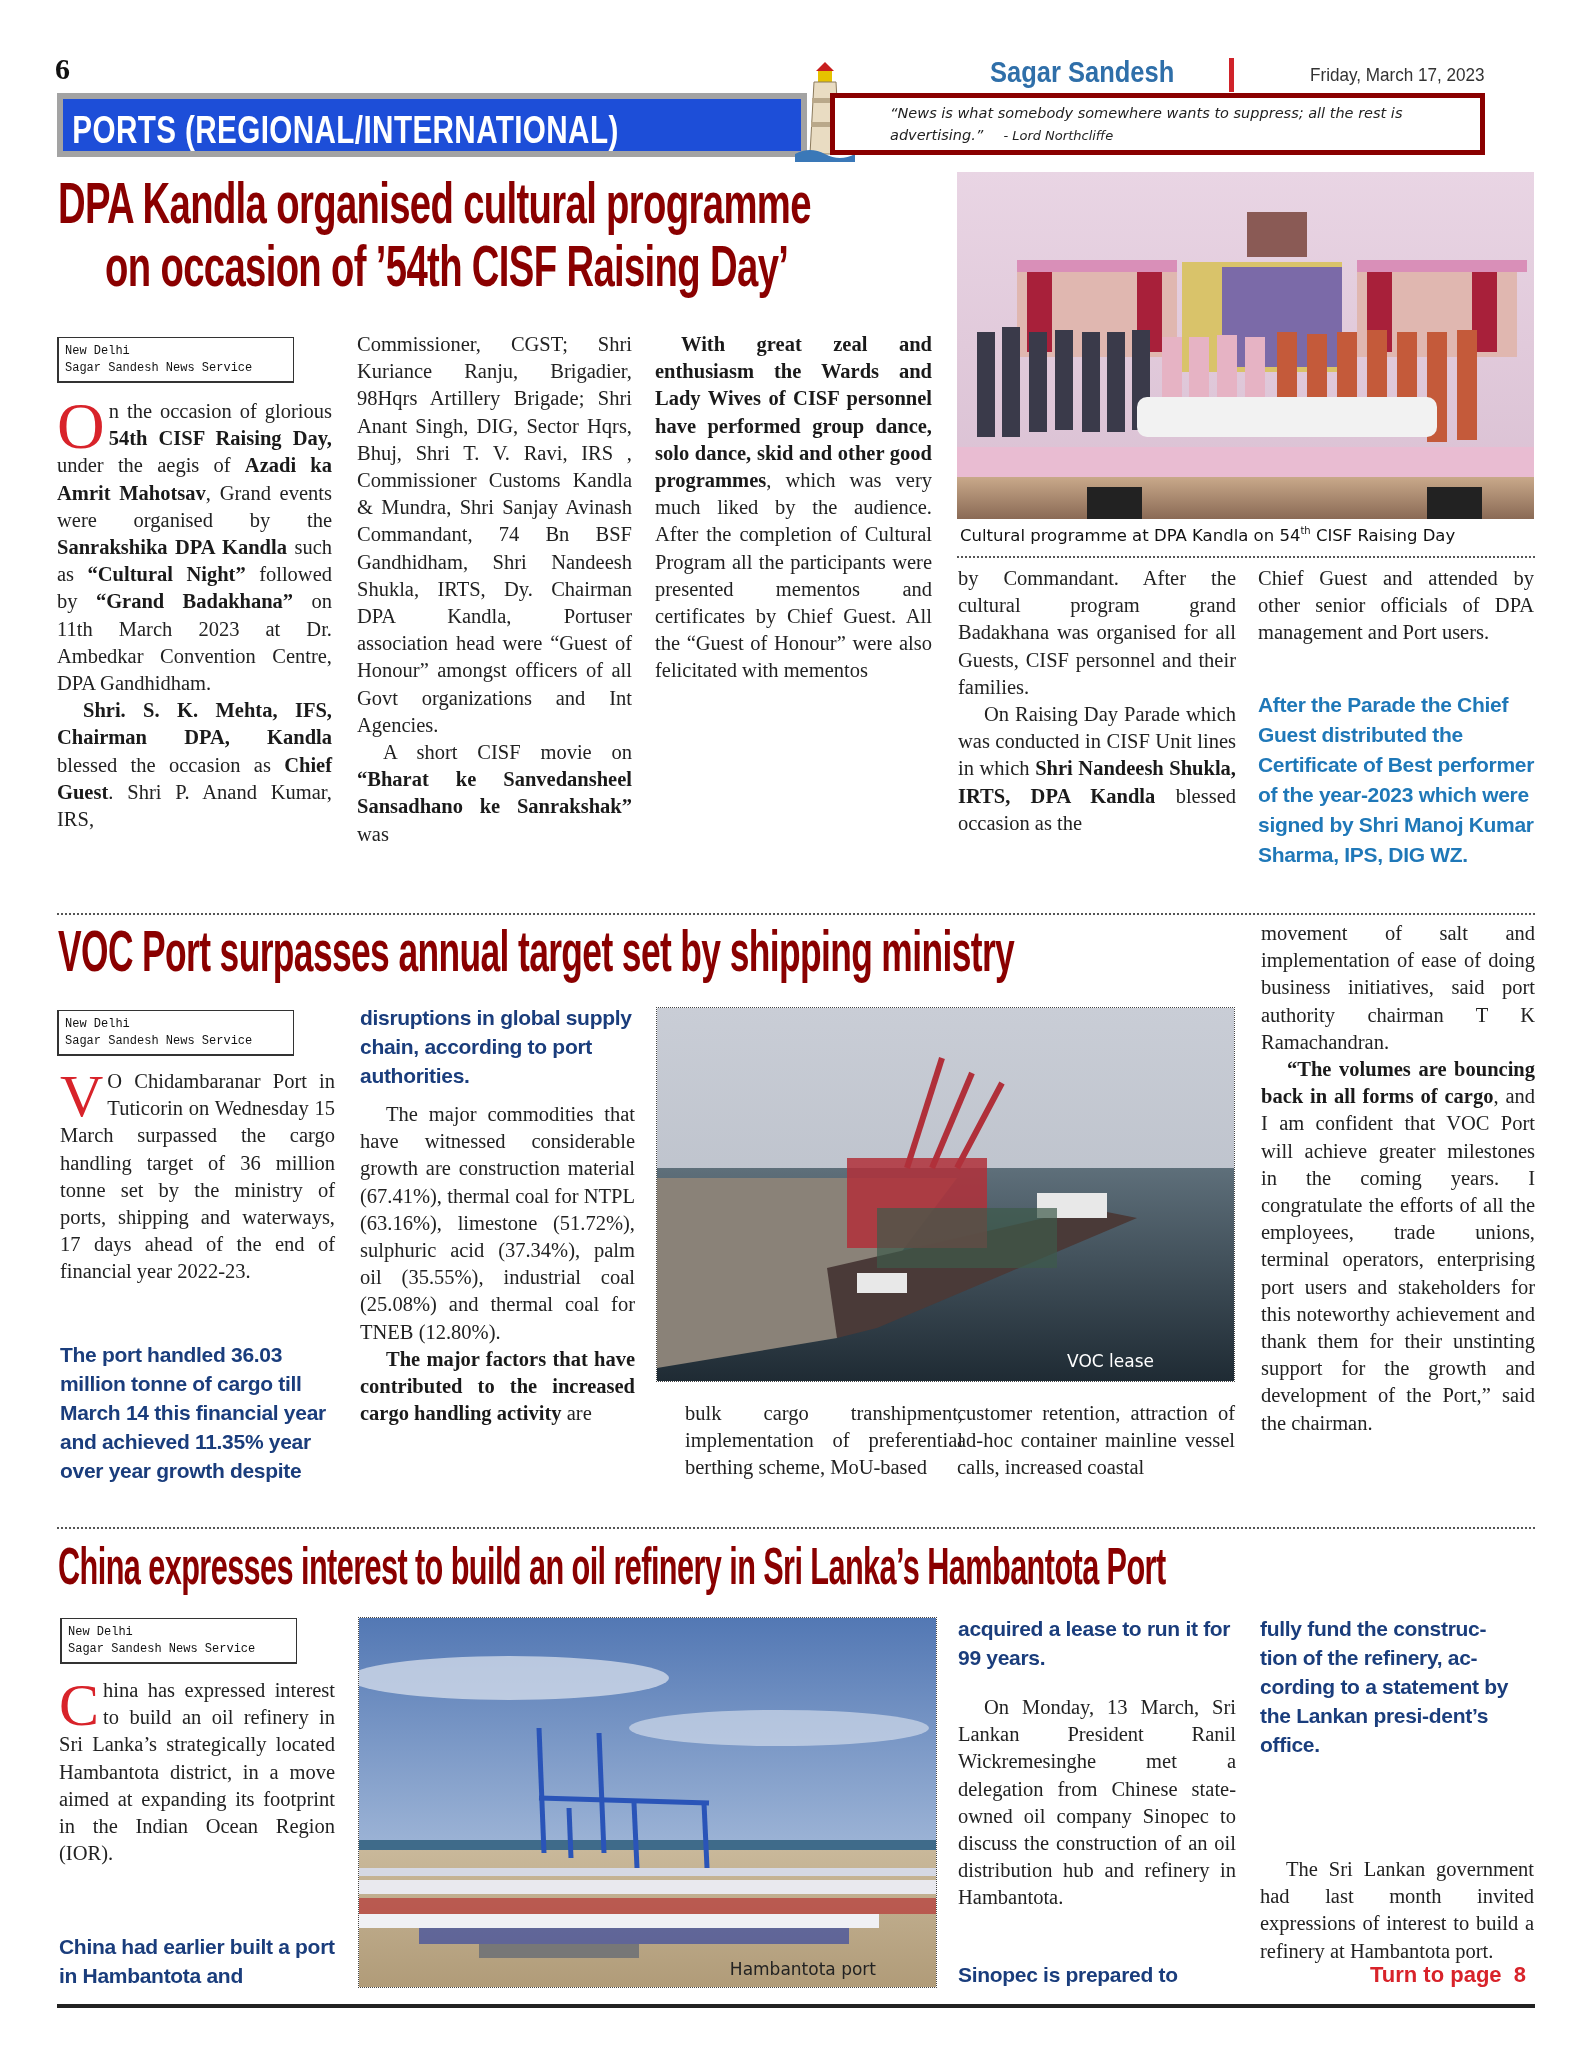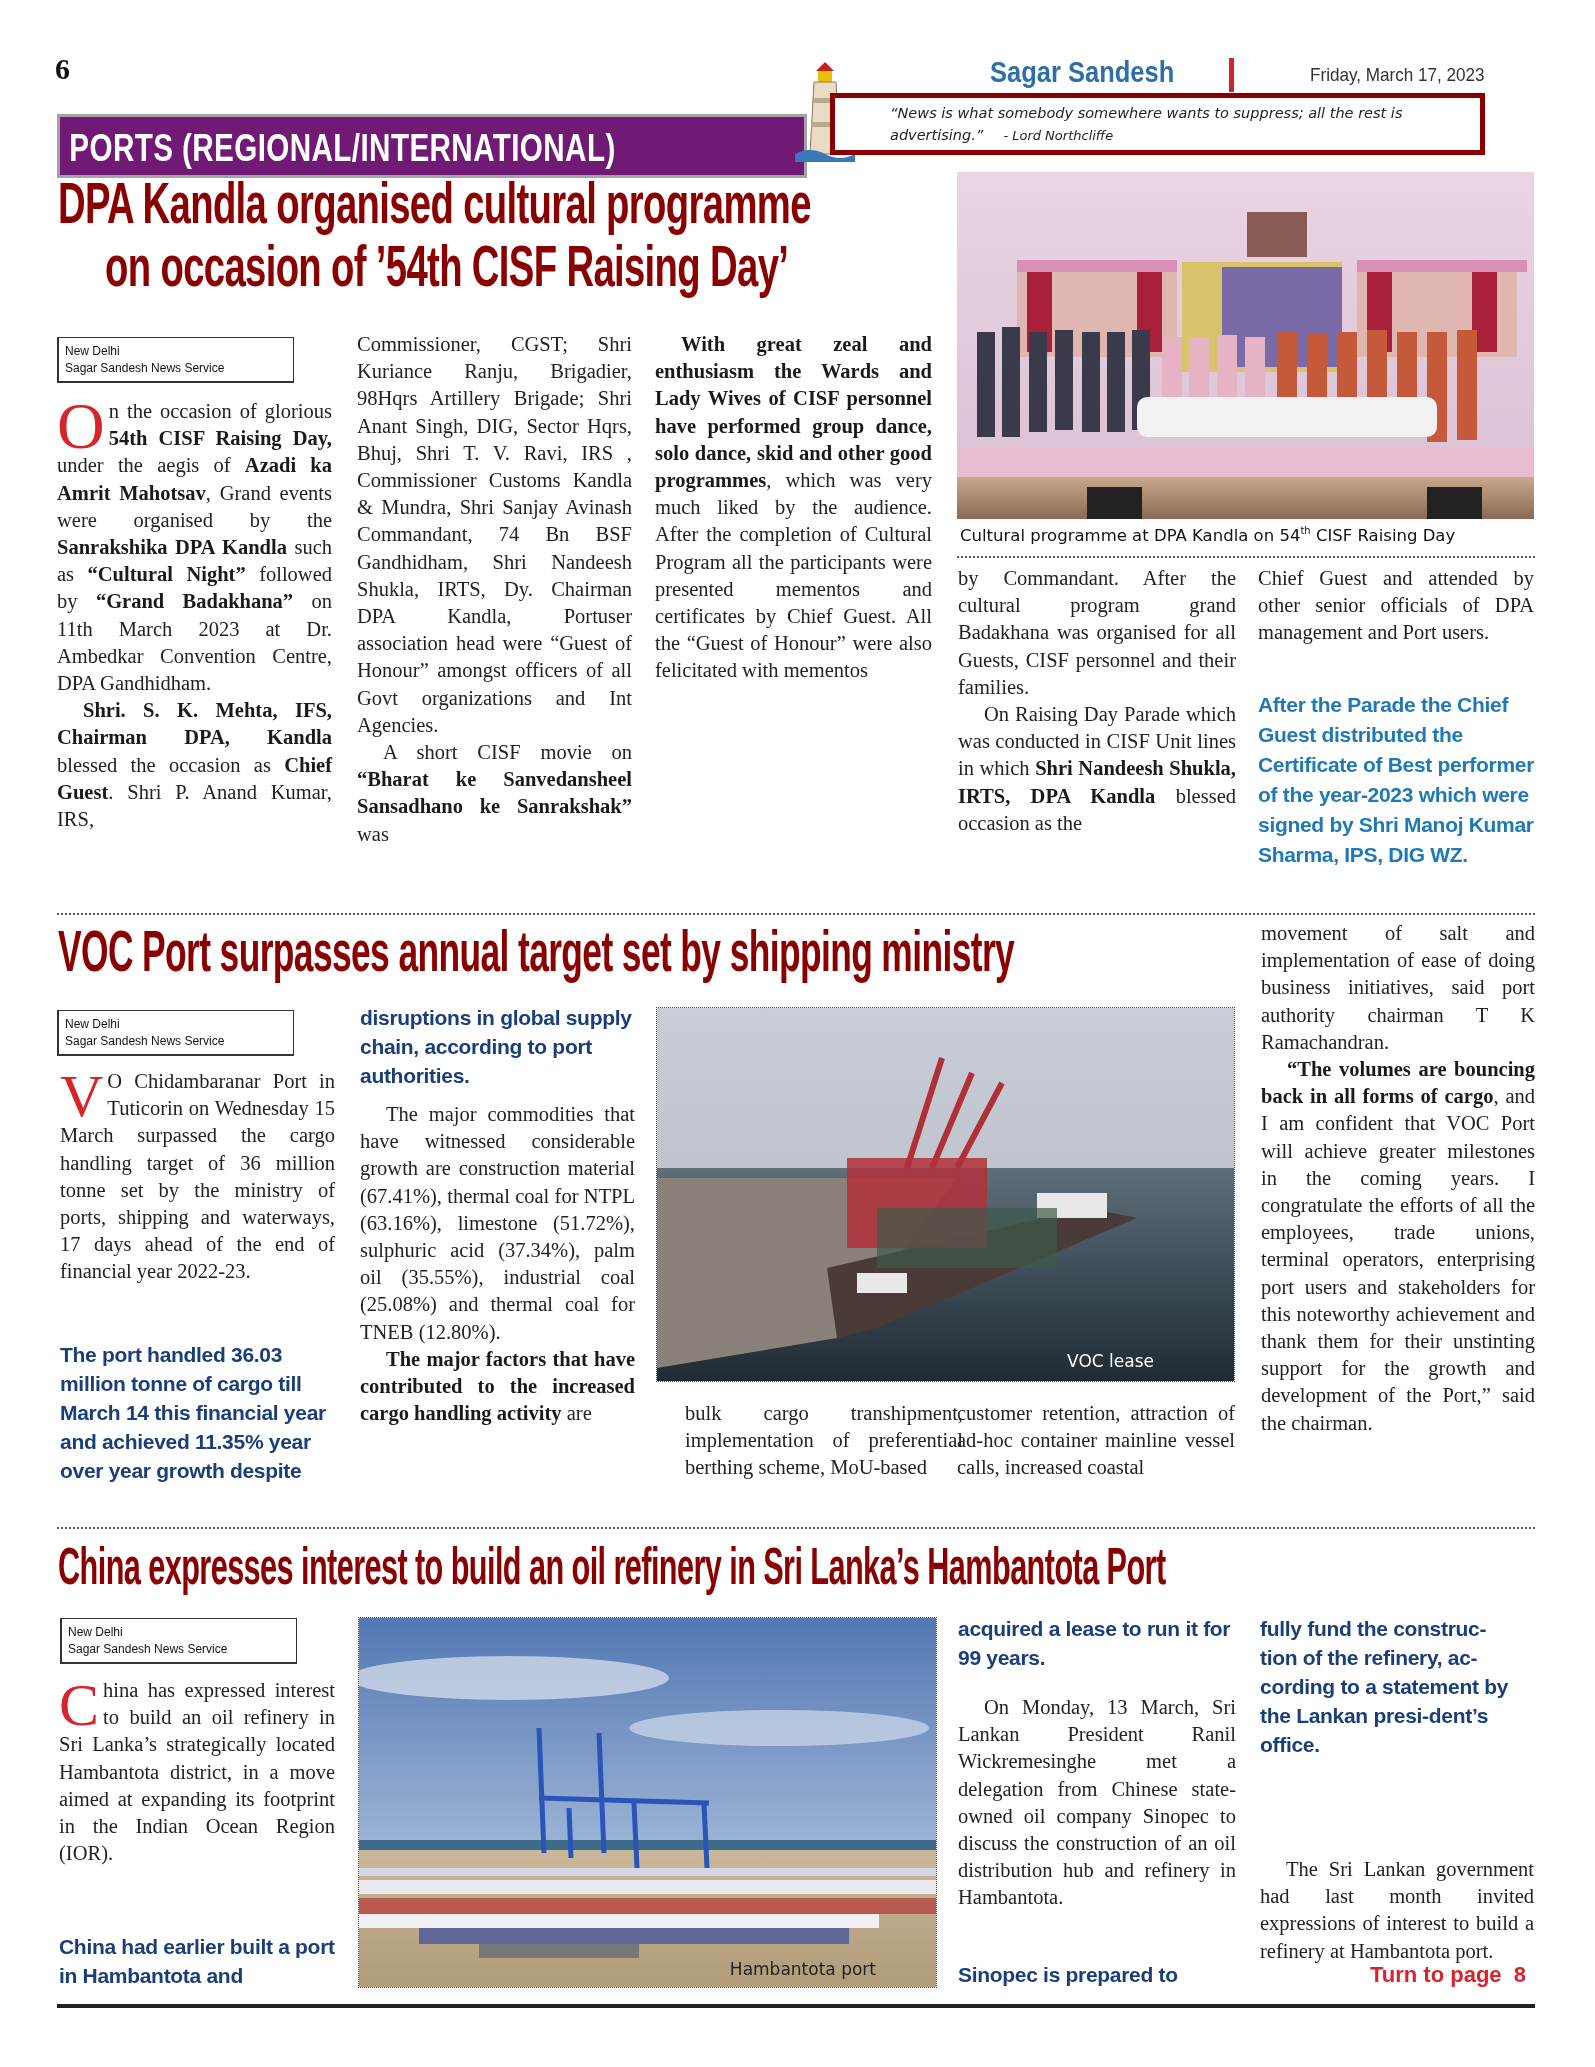"PORTS (REGIONAL/INTERNATIONAL)" .section-bar { background: #701a75 -> #1d4ed8; border: 3px solid #a3a3a3 -> 6px solid #a3a3a3; margin-top: 21px -> none }
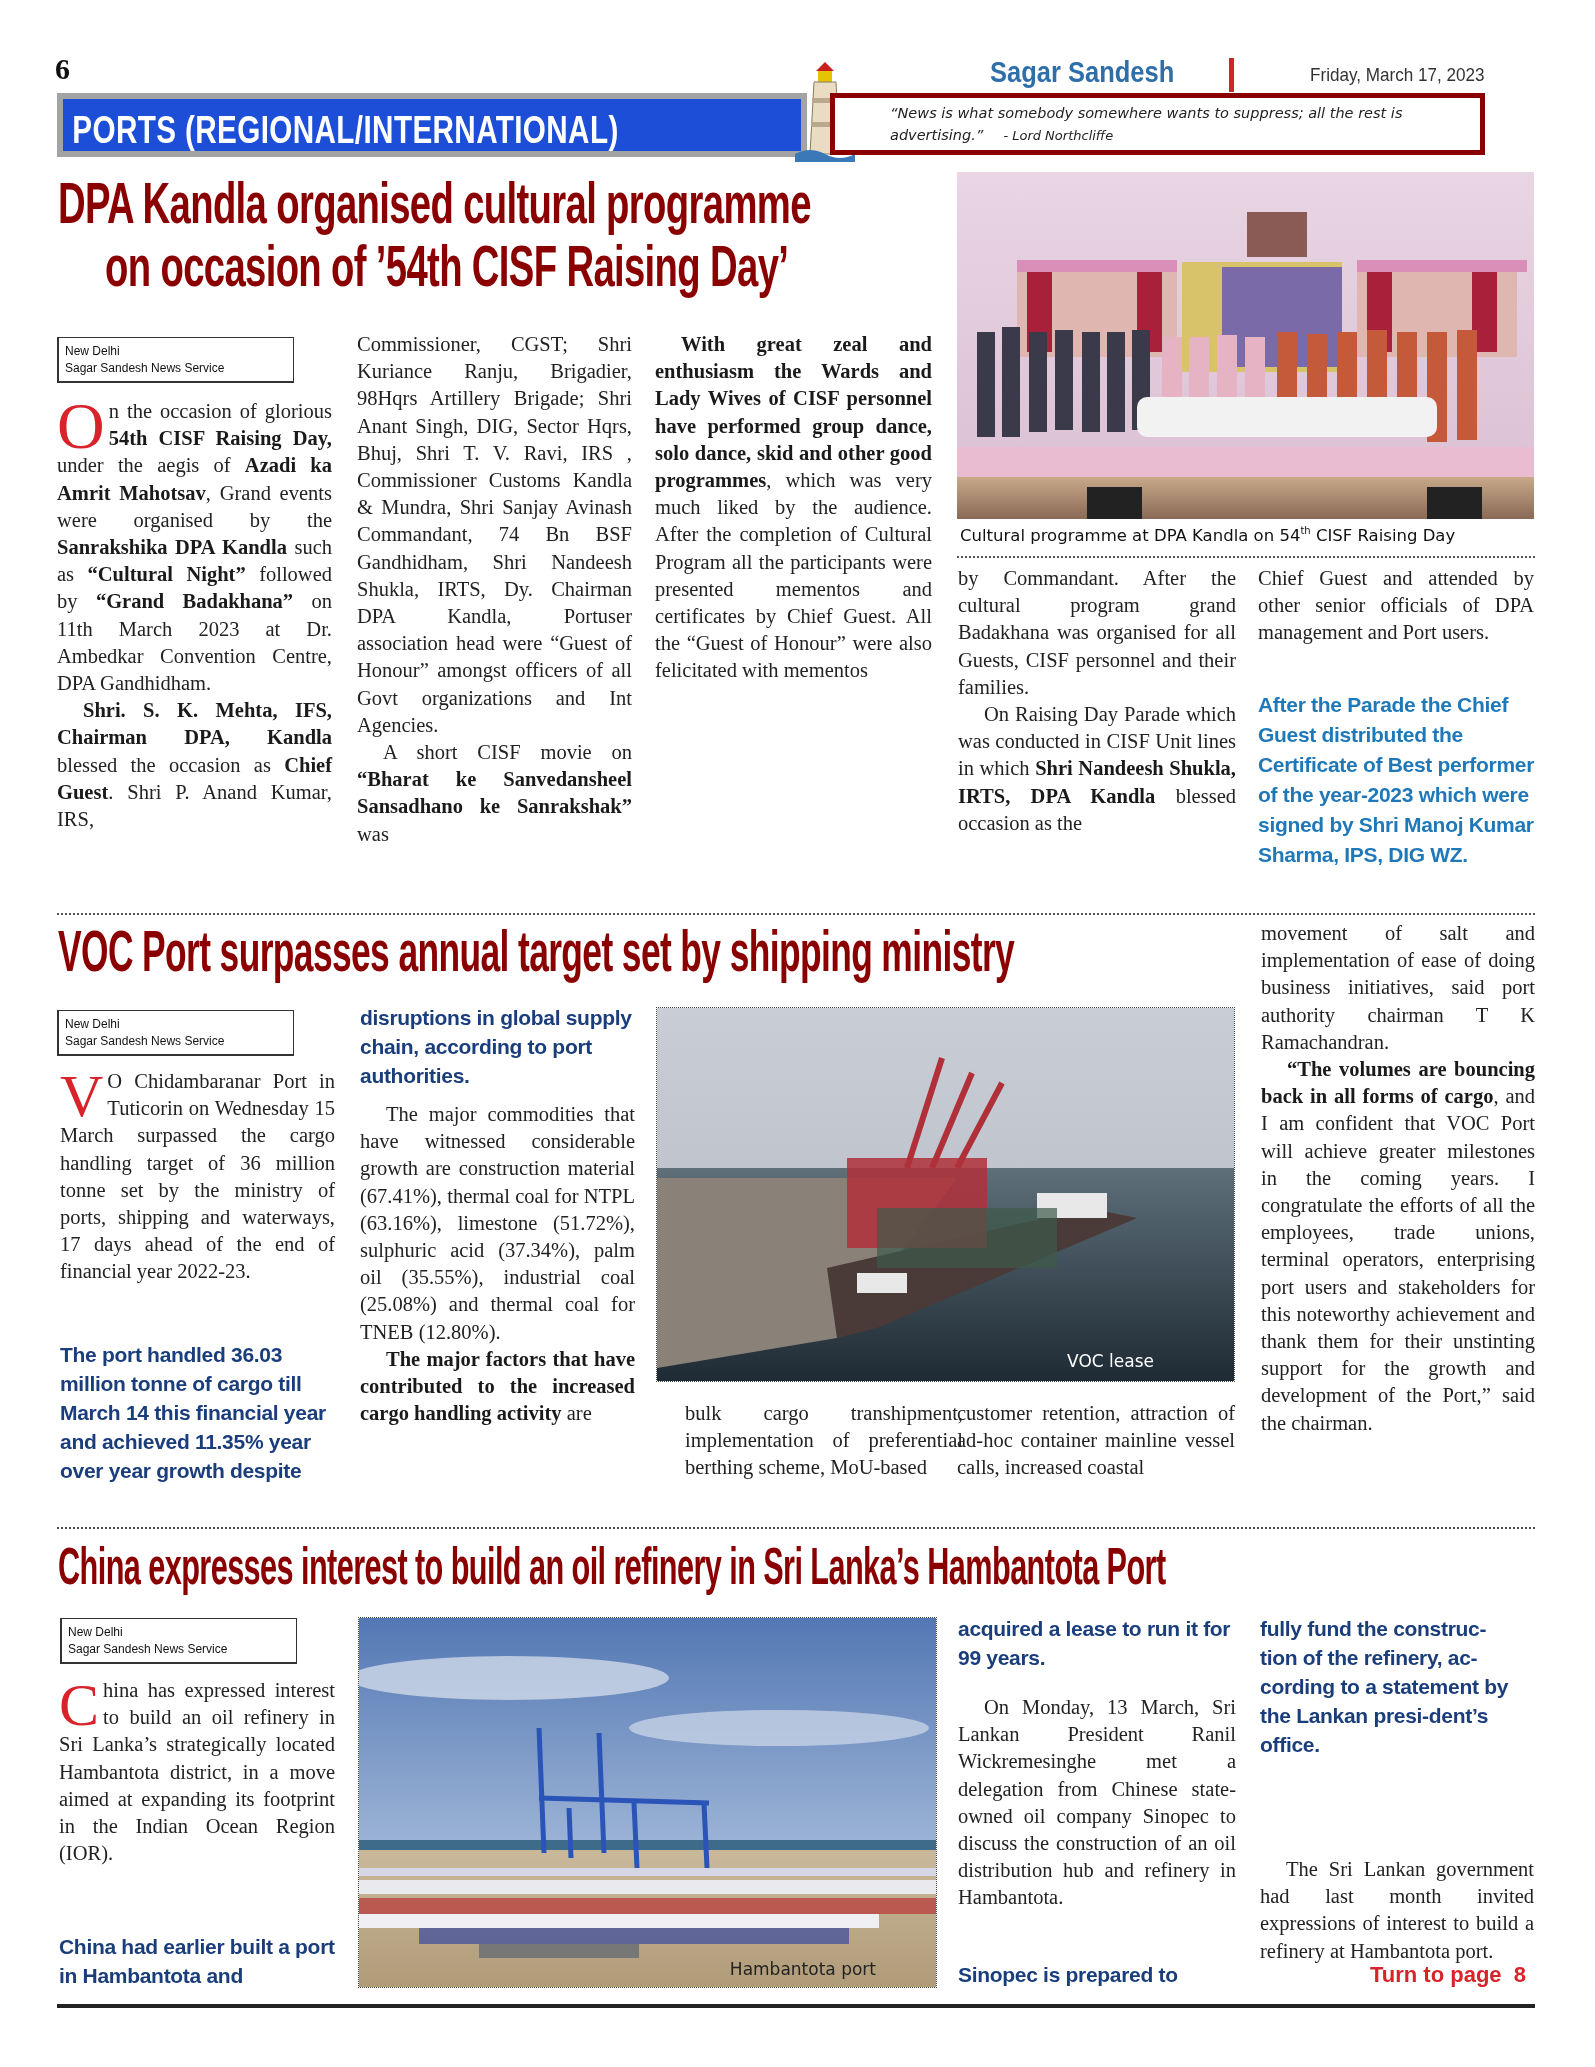"New Delhi" .byline { font-family: Liberation Sans, sans-serif -> Liberation Mono, monospace }
